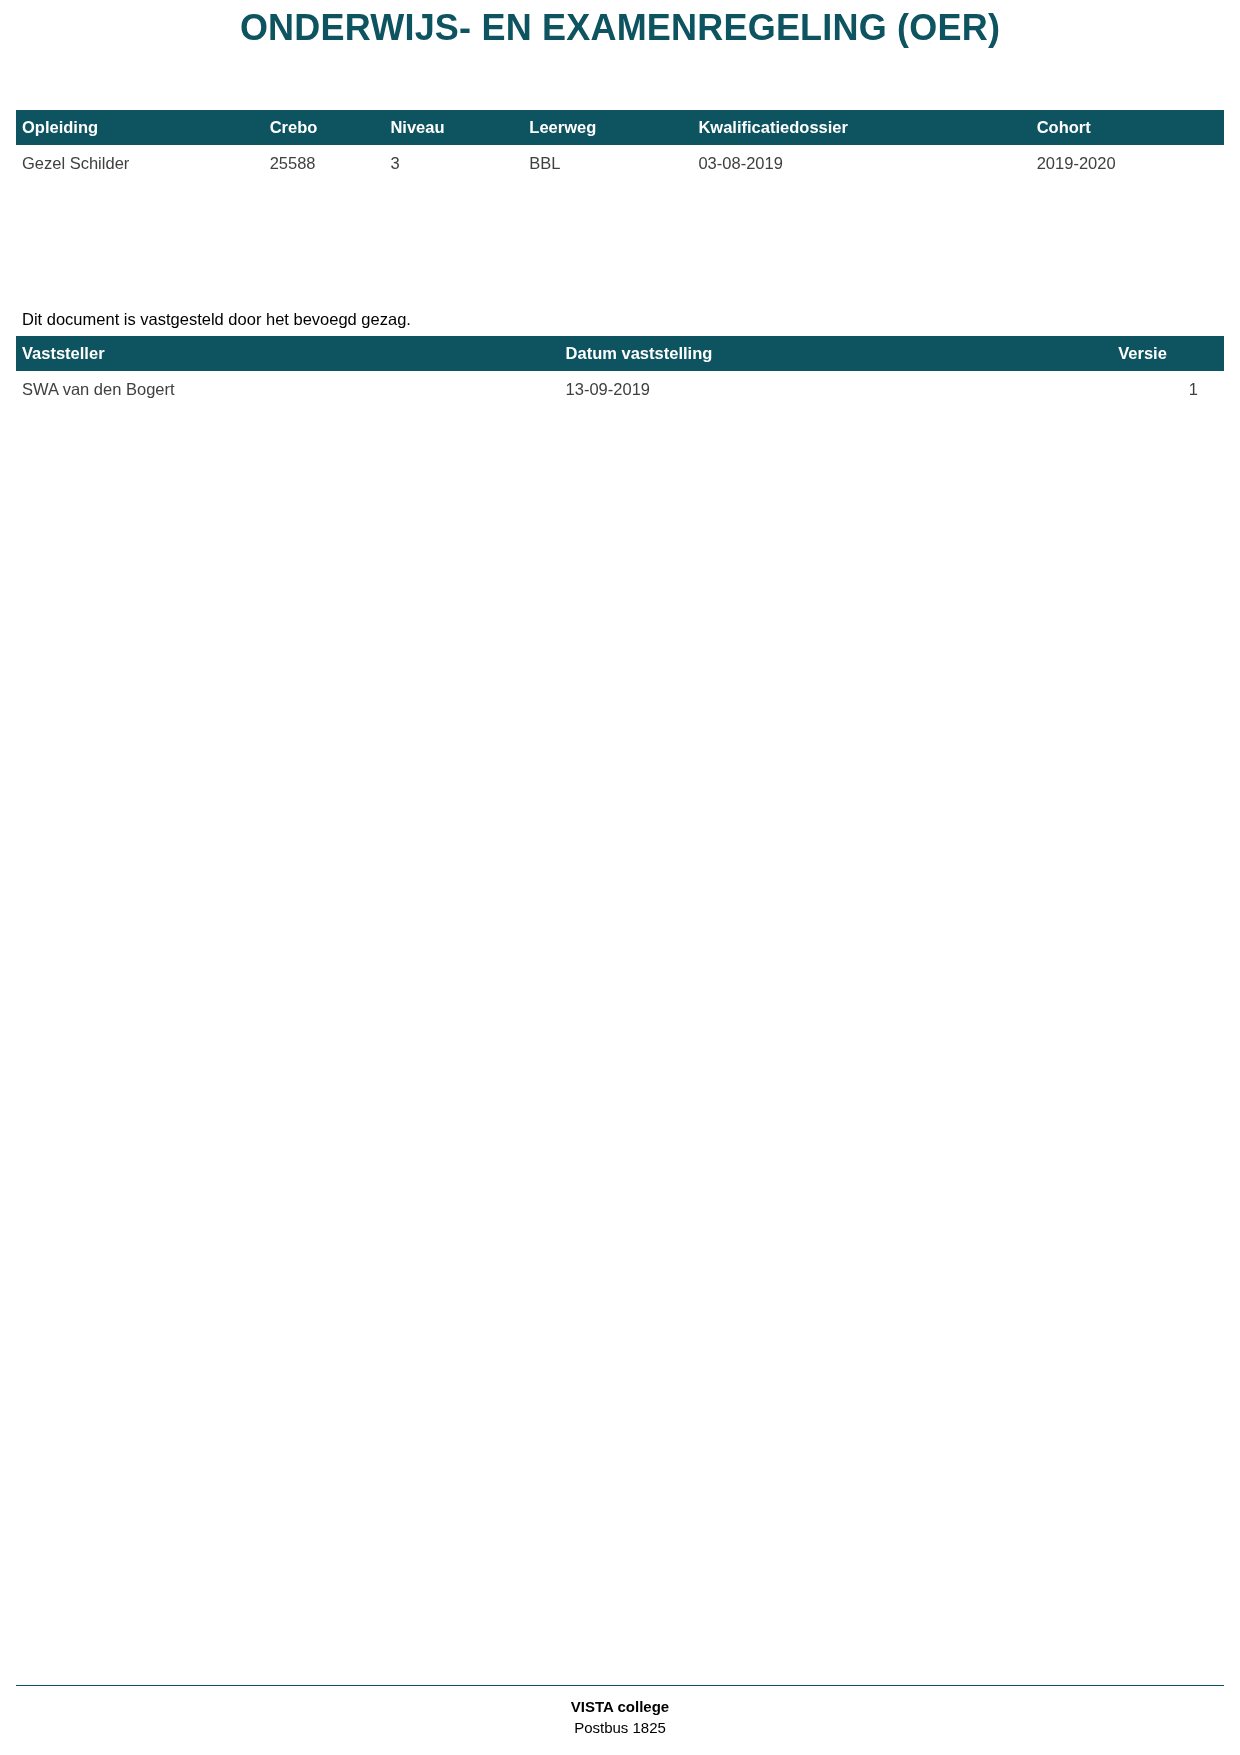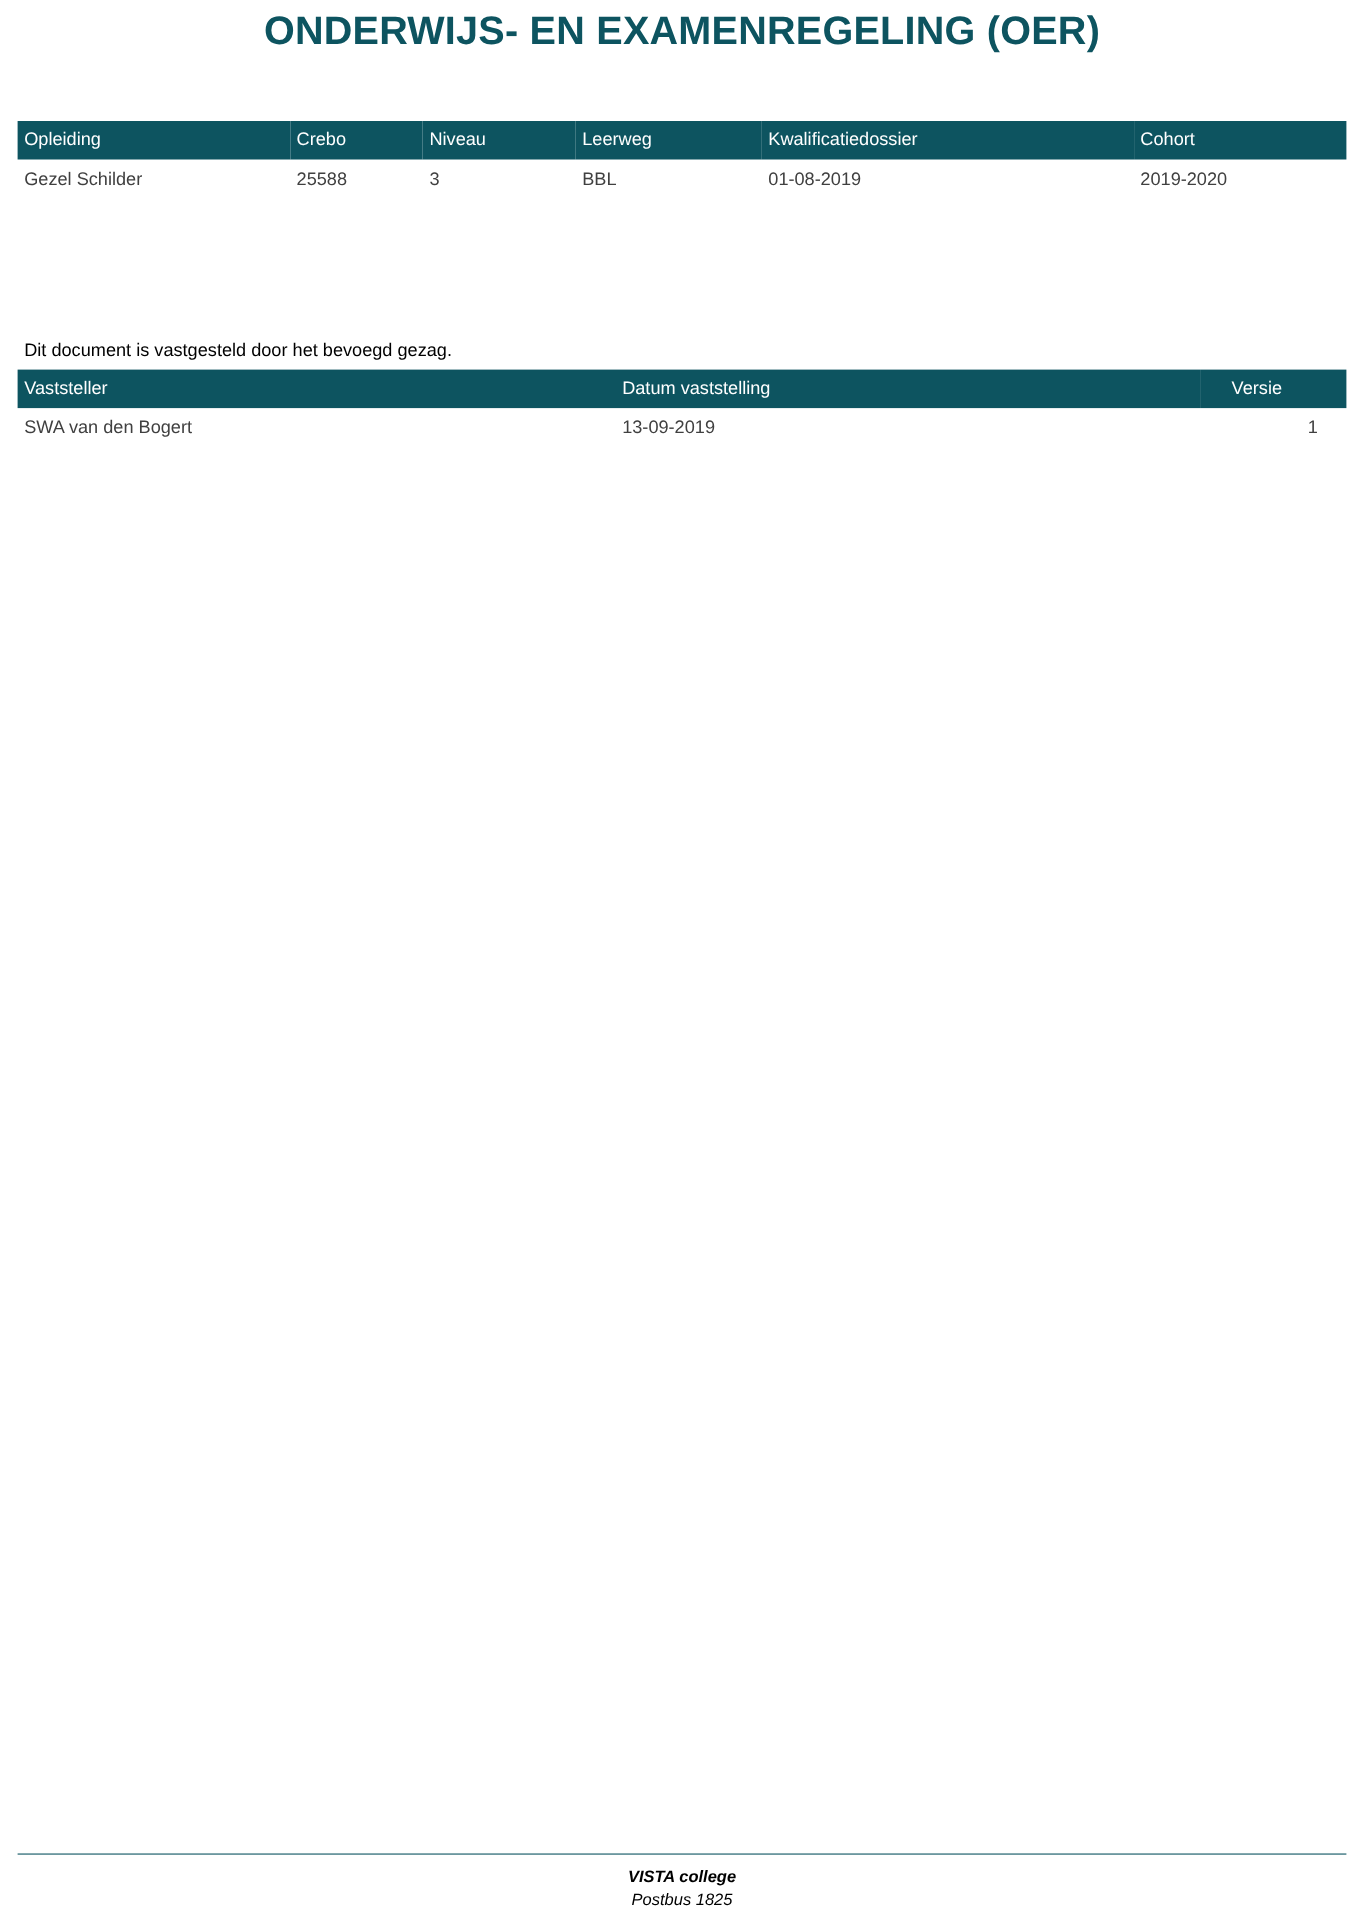"Opleiding" table.data thead th { font-weight: normal -> bold }
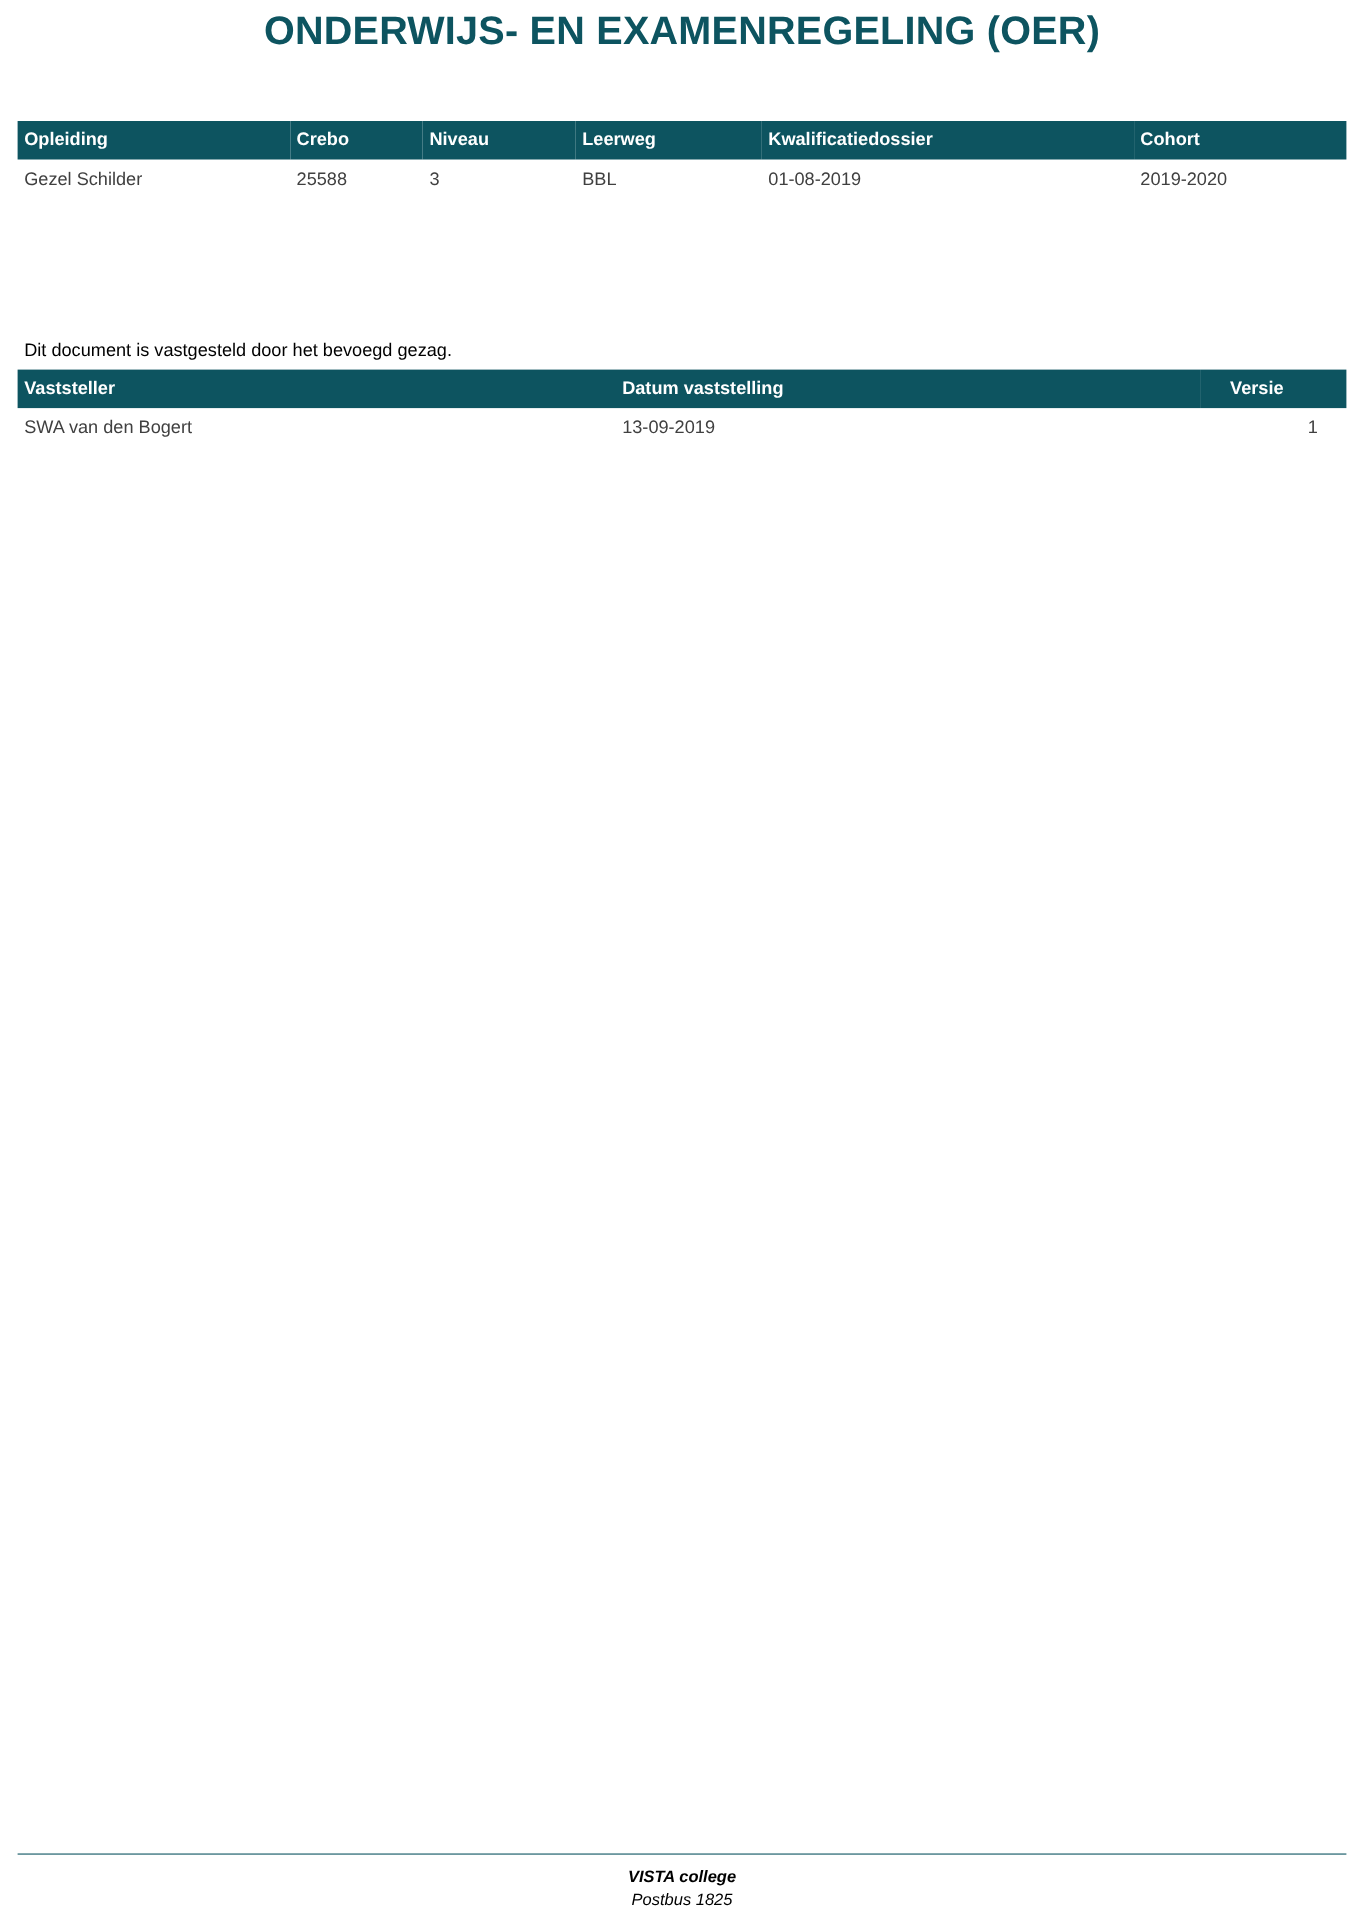"01-08-2019" td { text: 01-08-2019 -> 03-08-2019 }
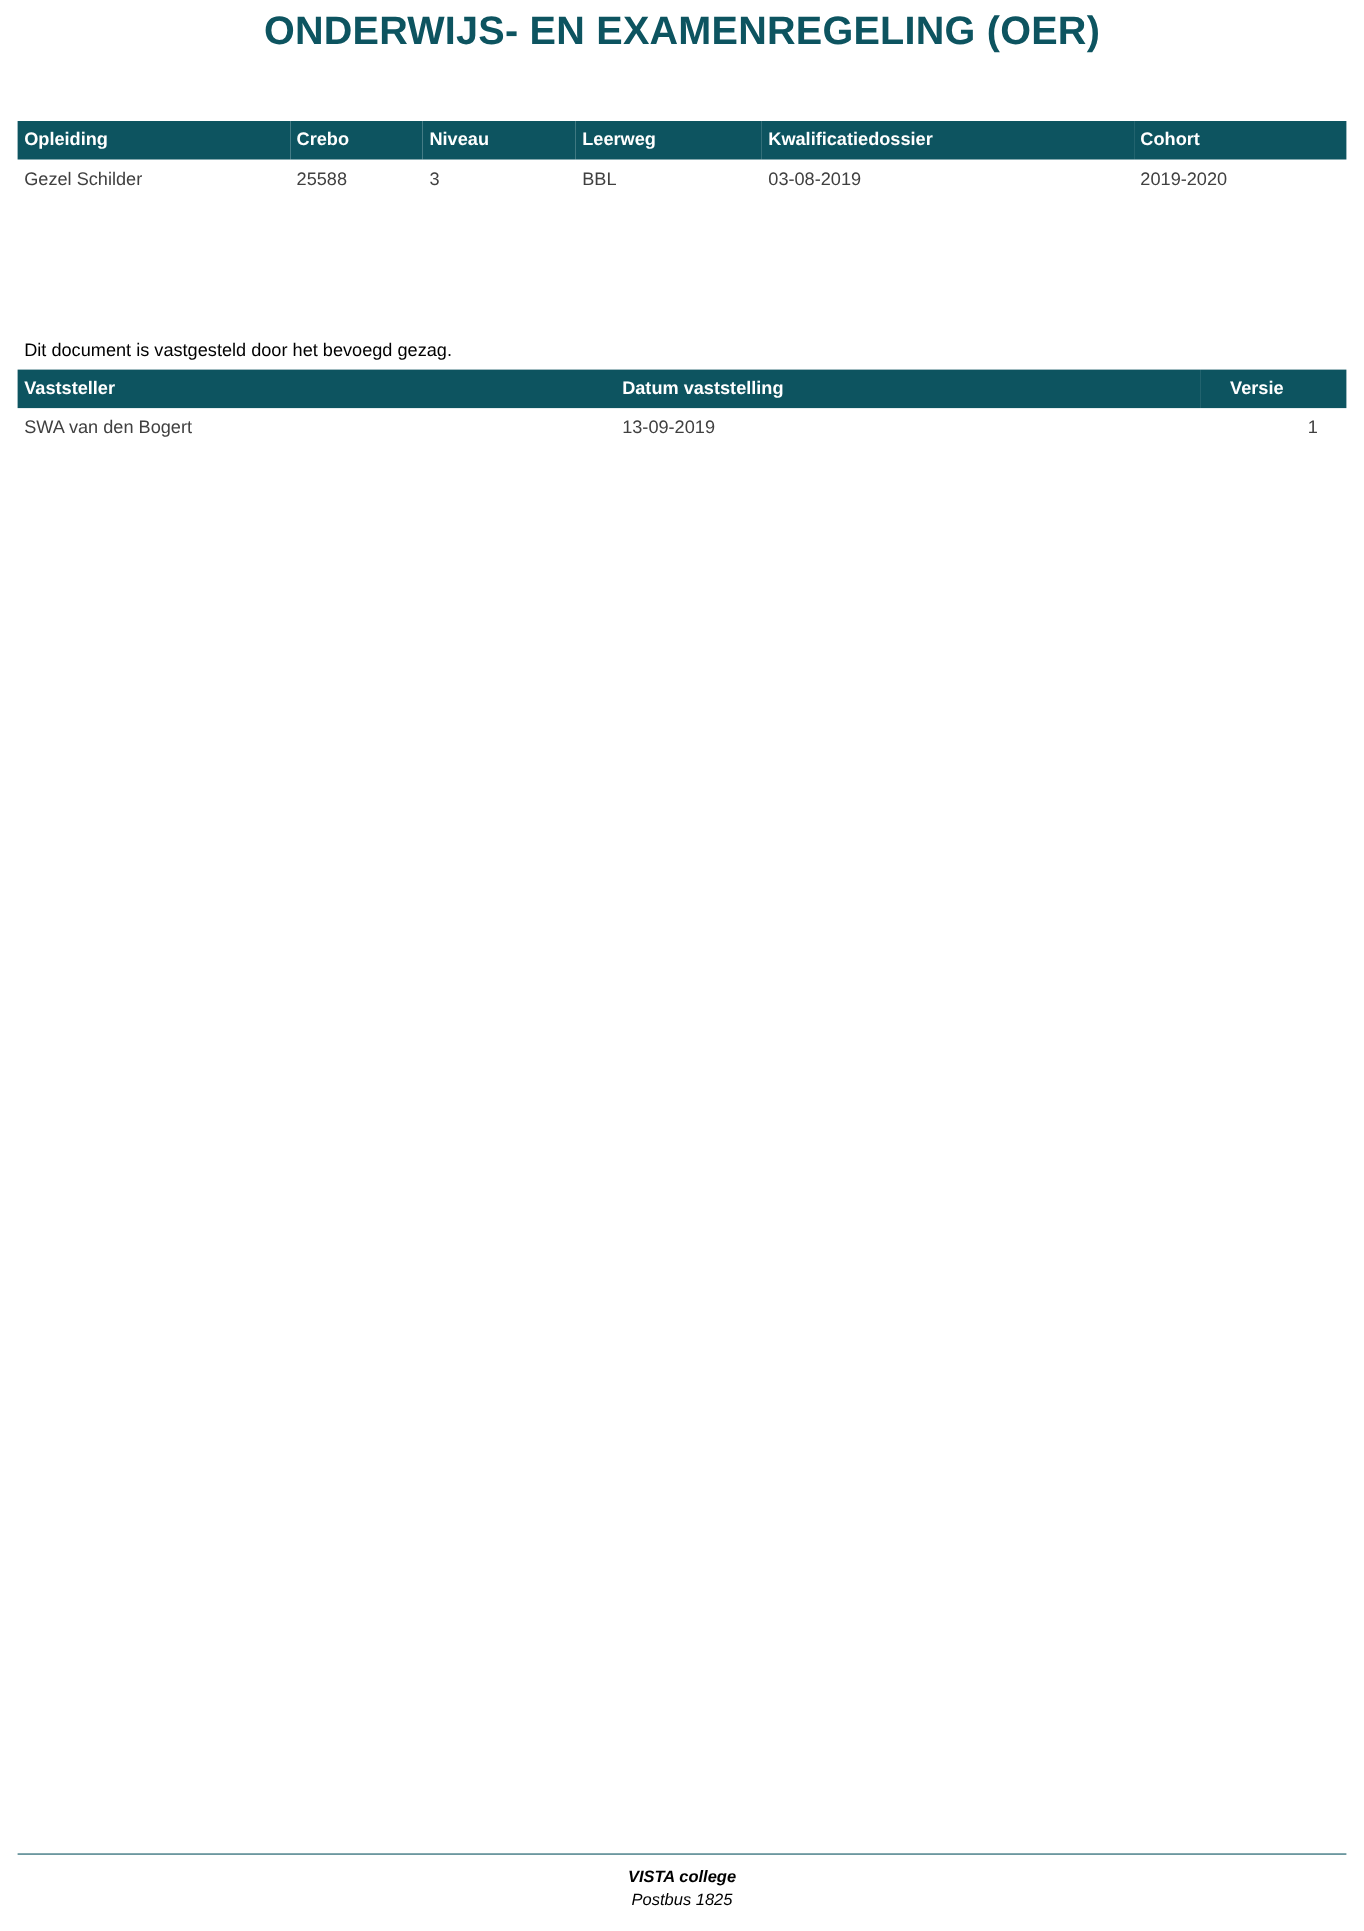"VISTA college" .footer { font-style: italic -> none }
